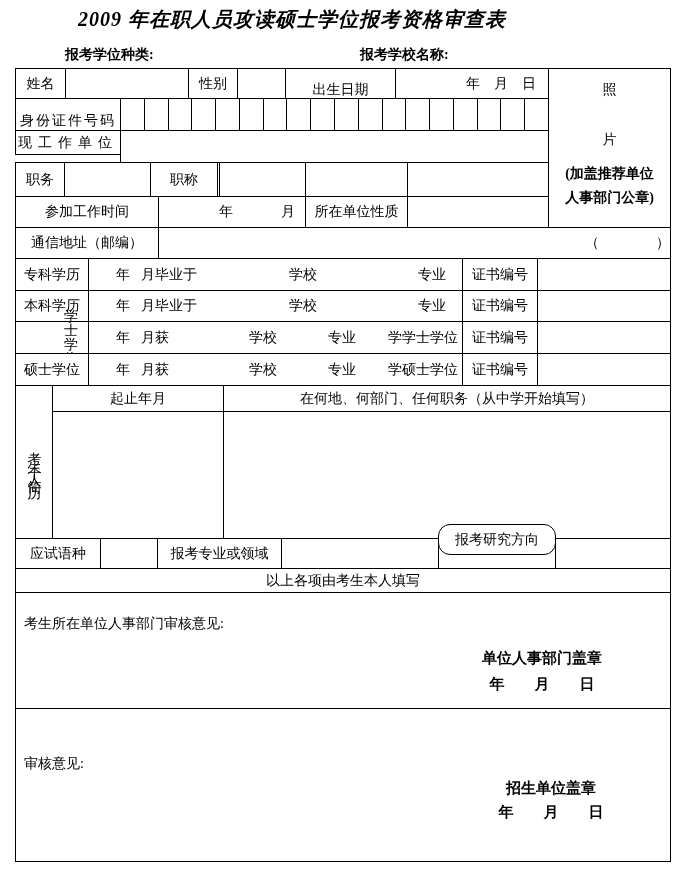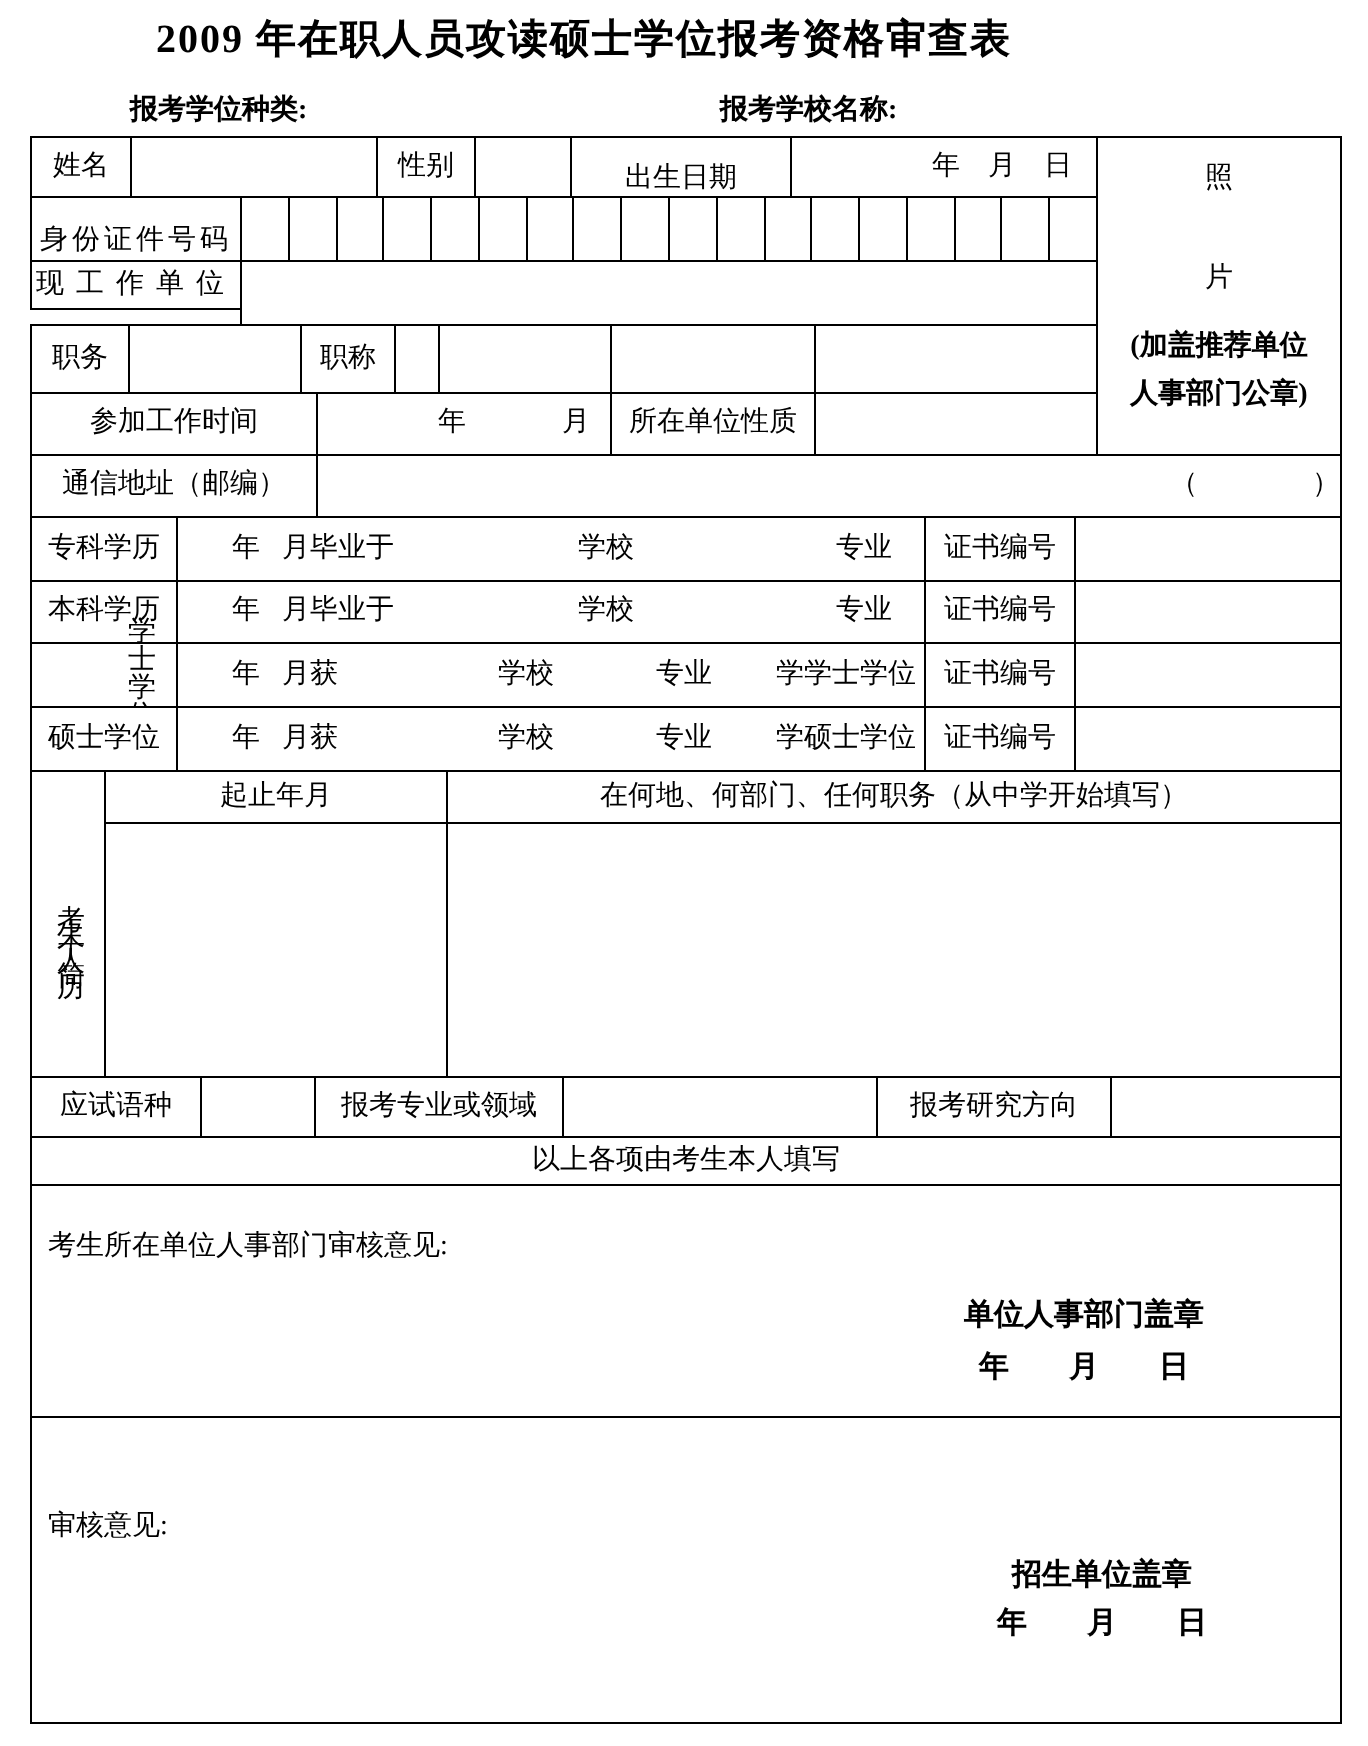"2009 年在职人员攻读硕士学位报考资格审查表" .page-title { font-style: none -> italic }
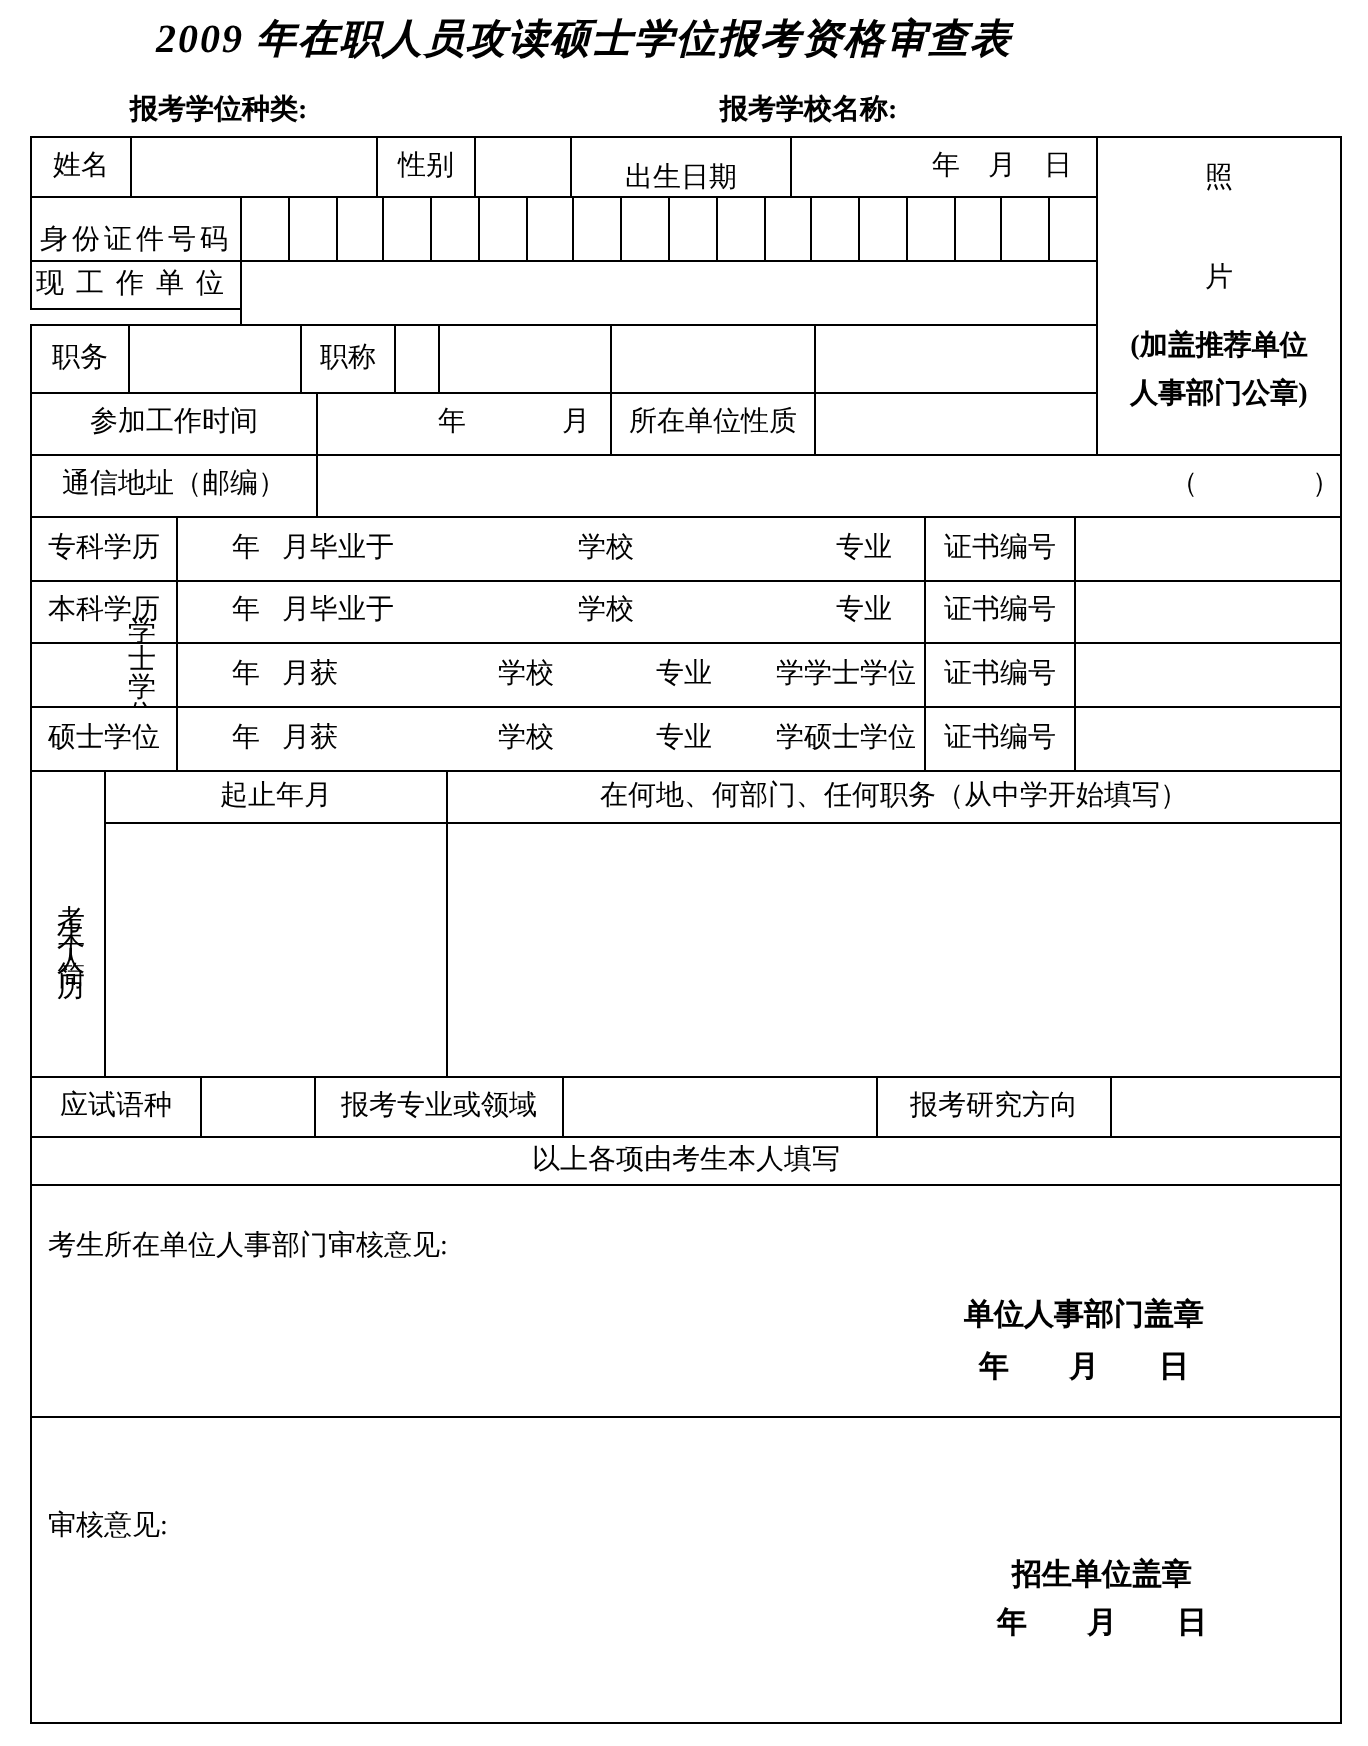"职称" div.c { width: 48px -> 68px }
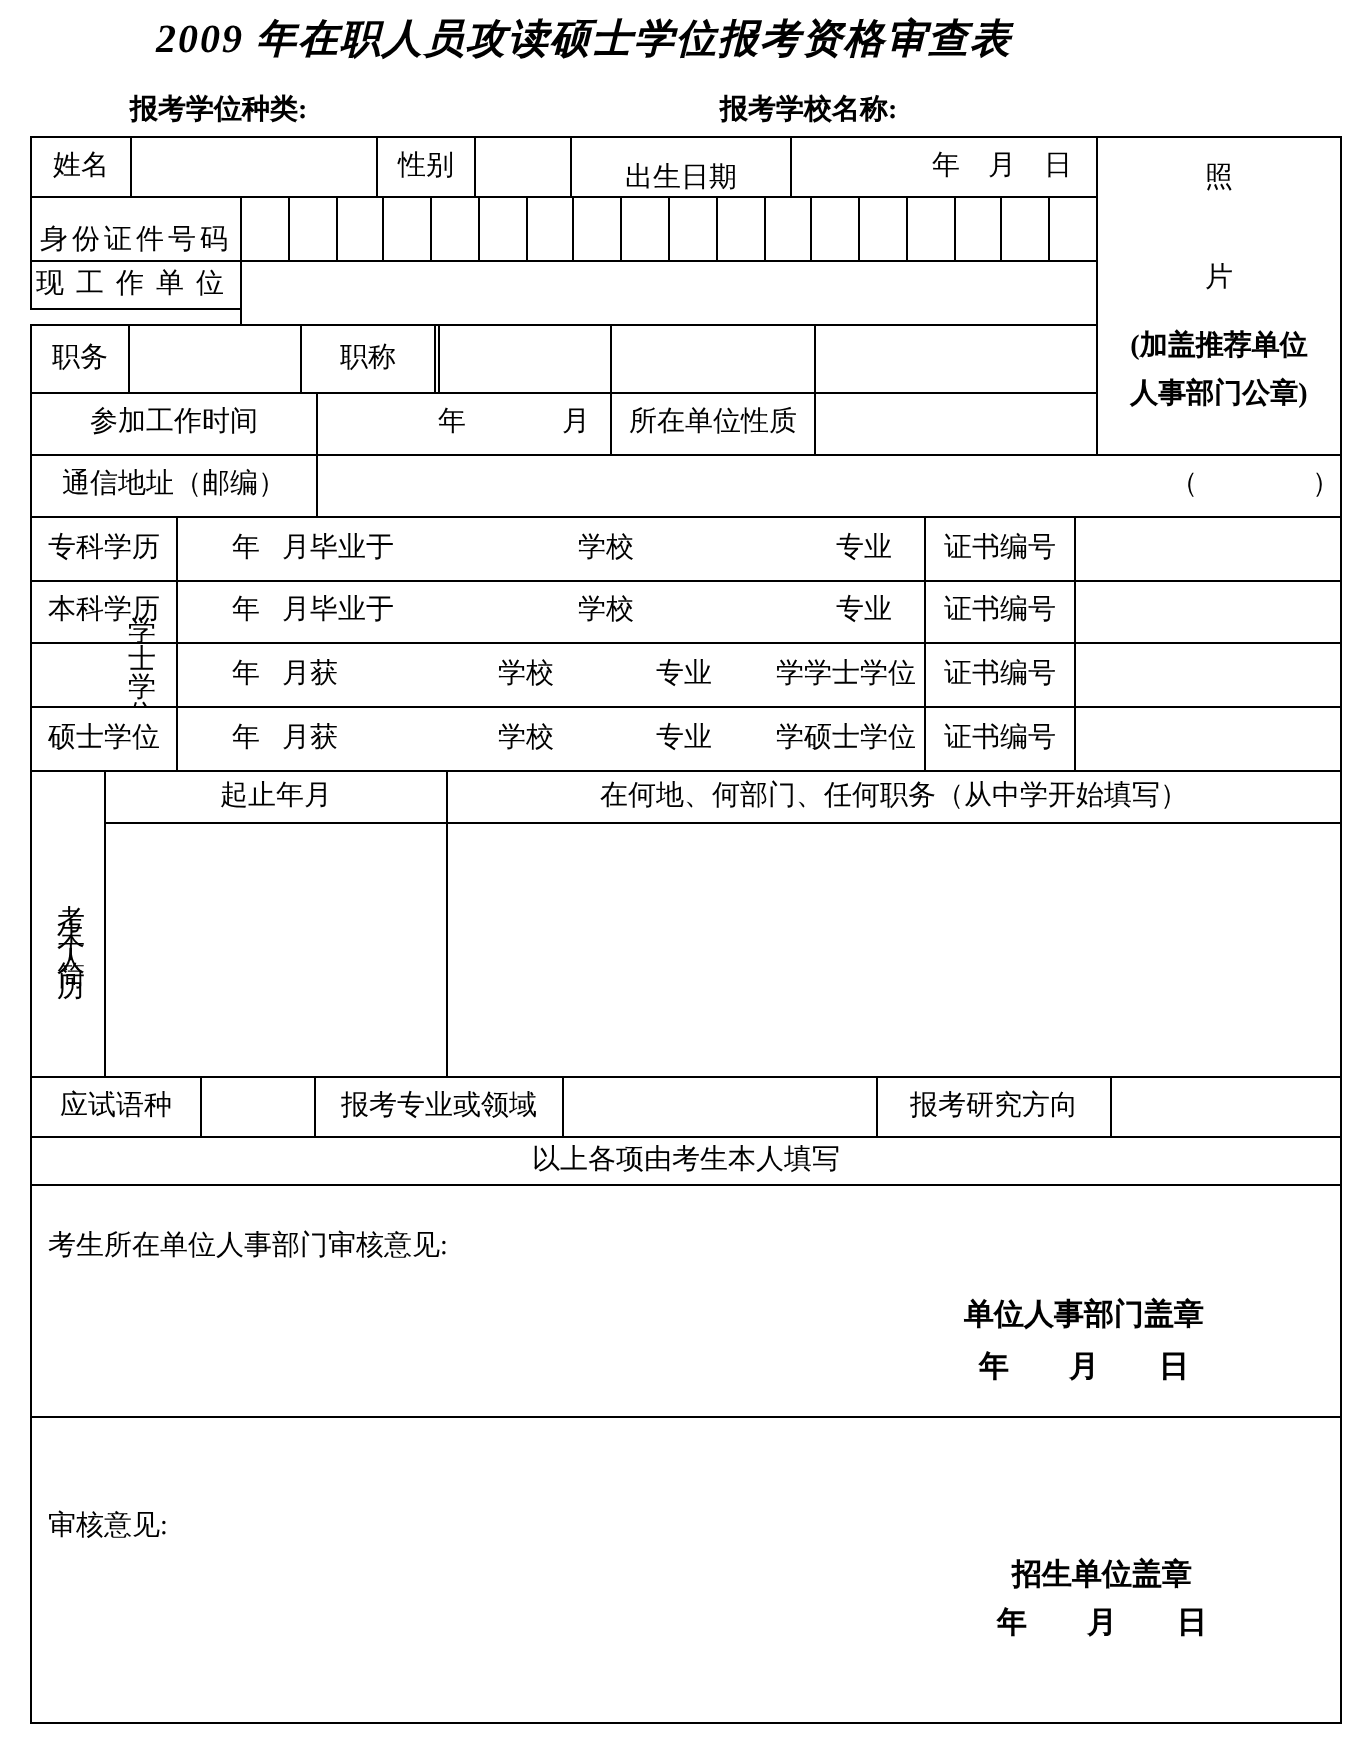"报考研究方向" div.c { border-radius: none -> 12px; top: 470px -> 456px }
